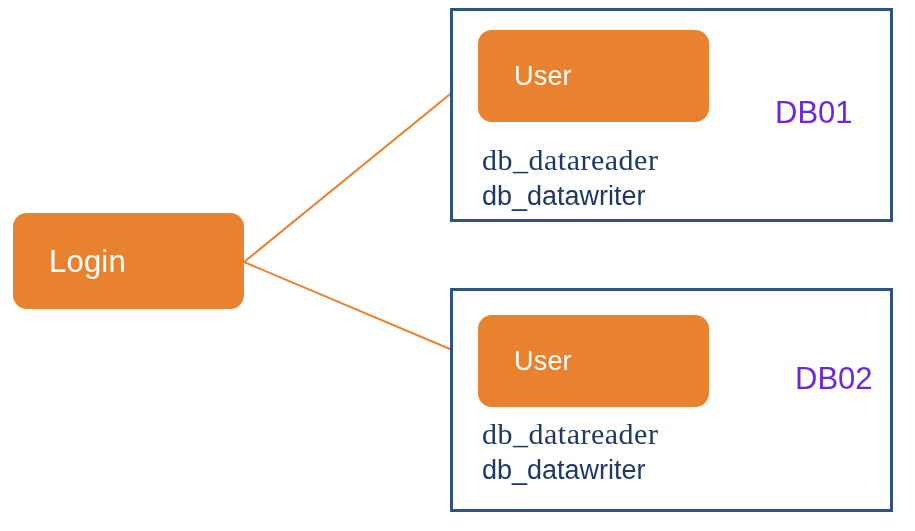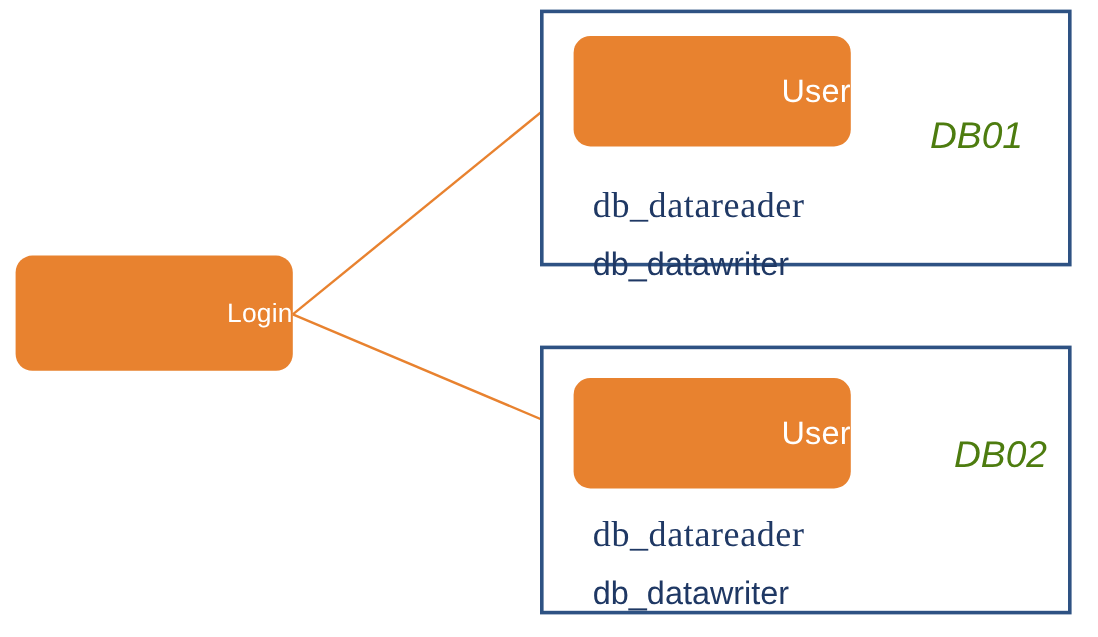"User" .node { justify-content: flex-end -> flex-start }
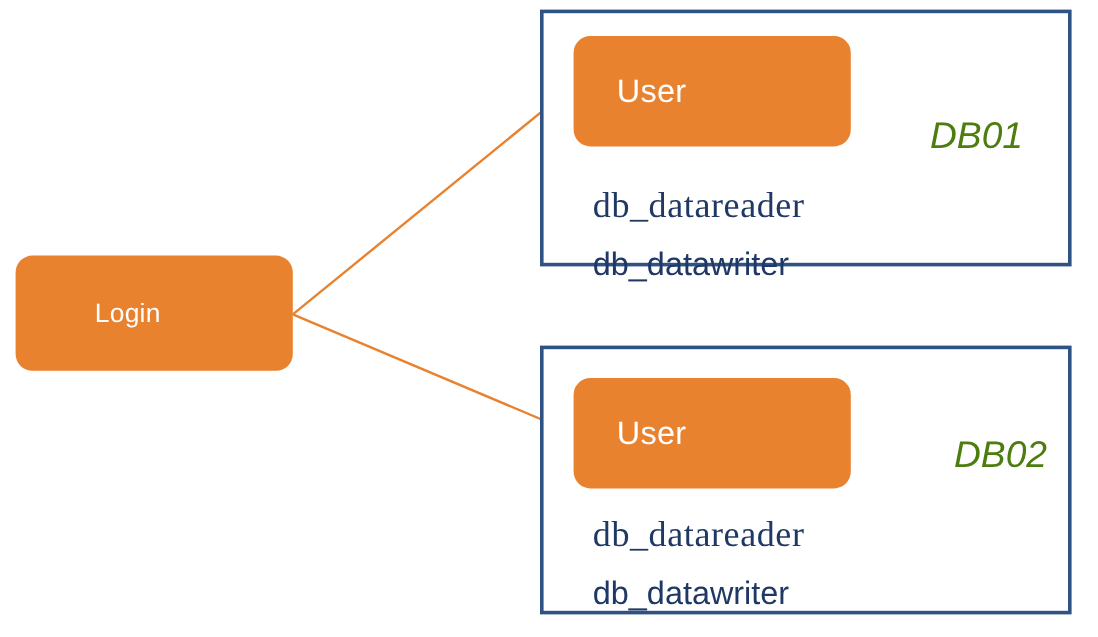"DB01" .db-name { color: #4d7c0f -> #6d28d9; font-style: italic -> none }
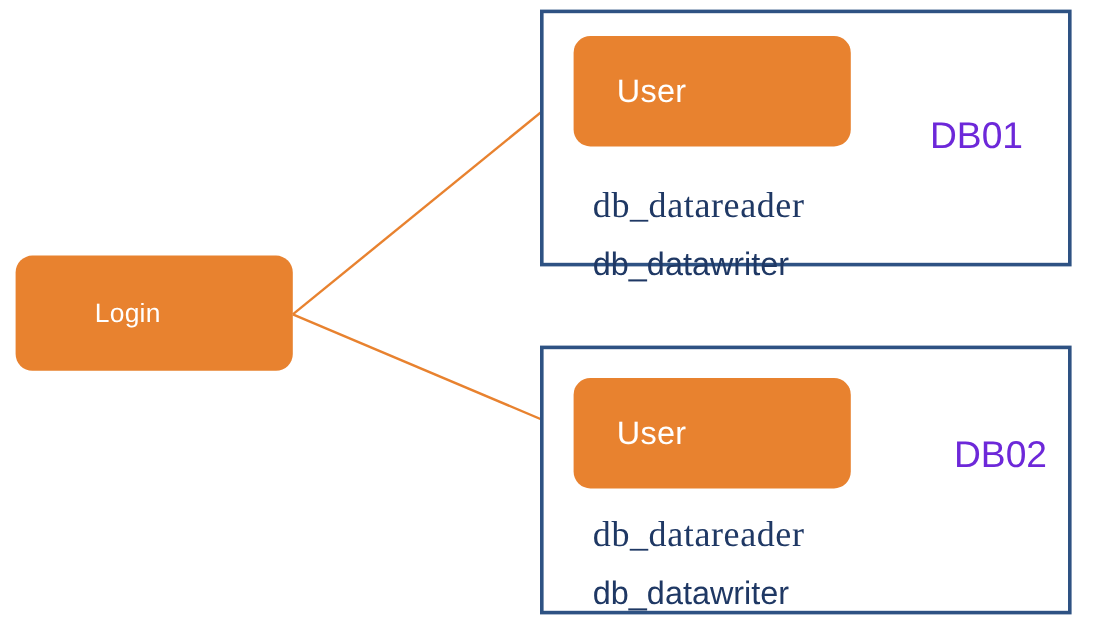"db_datareader" .role-line { margin: 16px -> 4px }
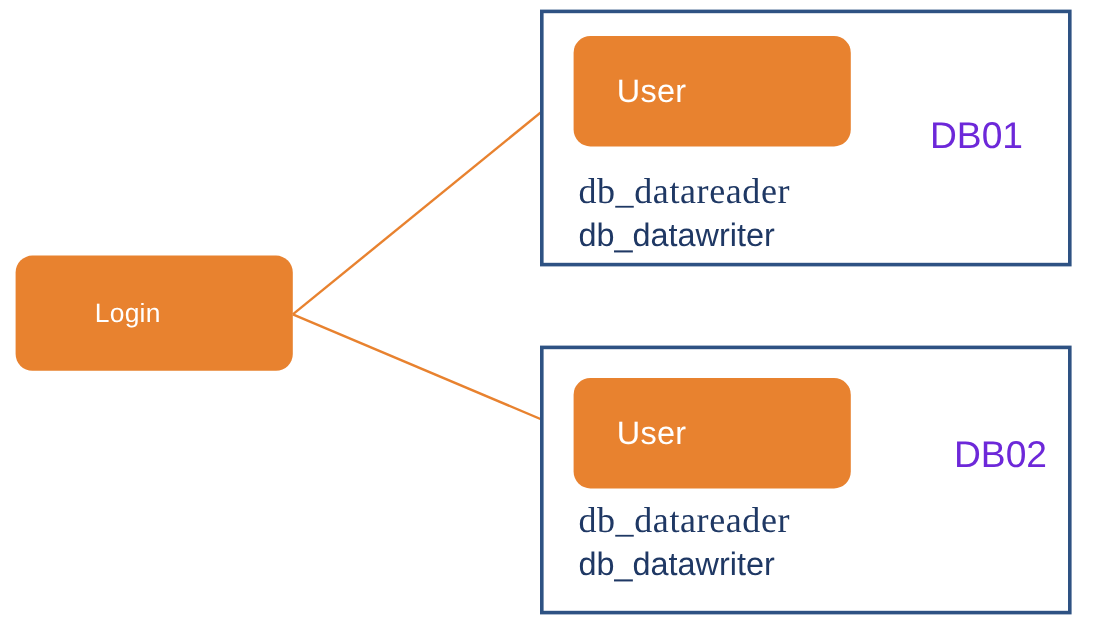"Login" #login-node .node-label { font-size: 22px -> 31px; margin-left: 30px -> none }
